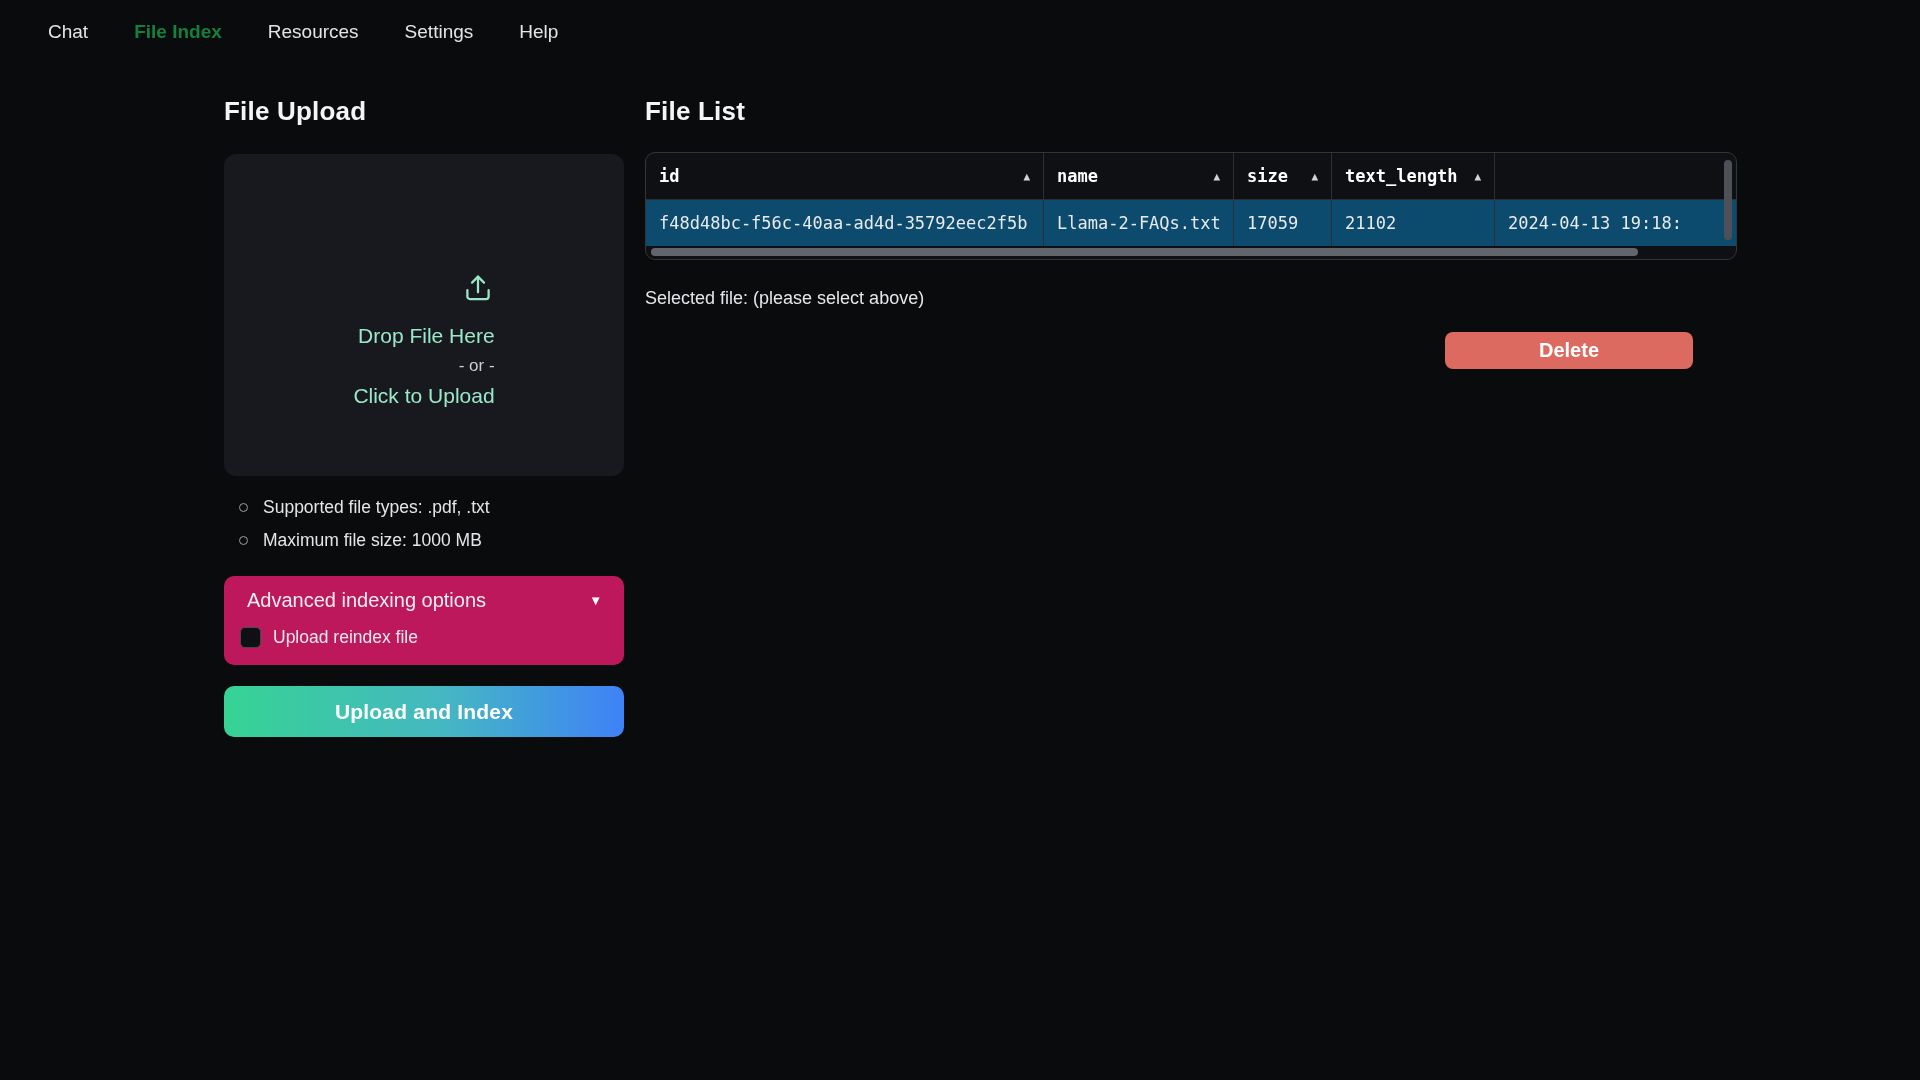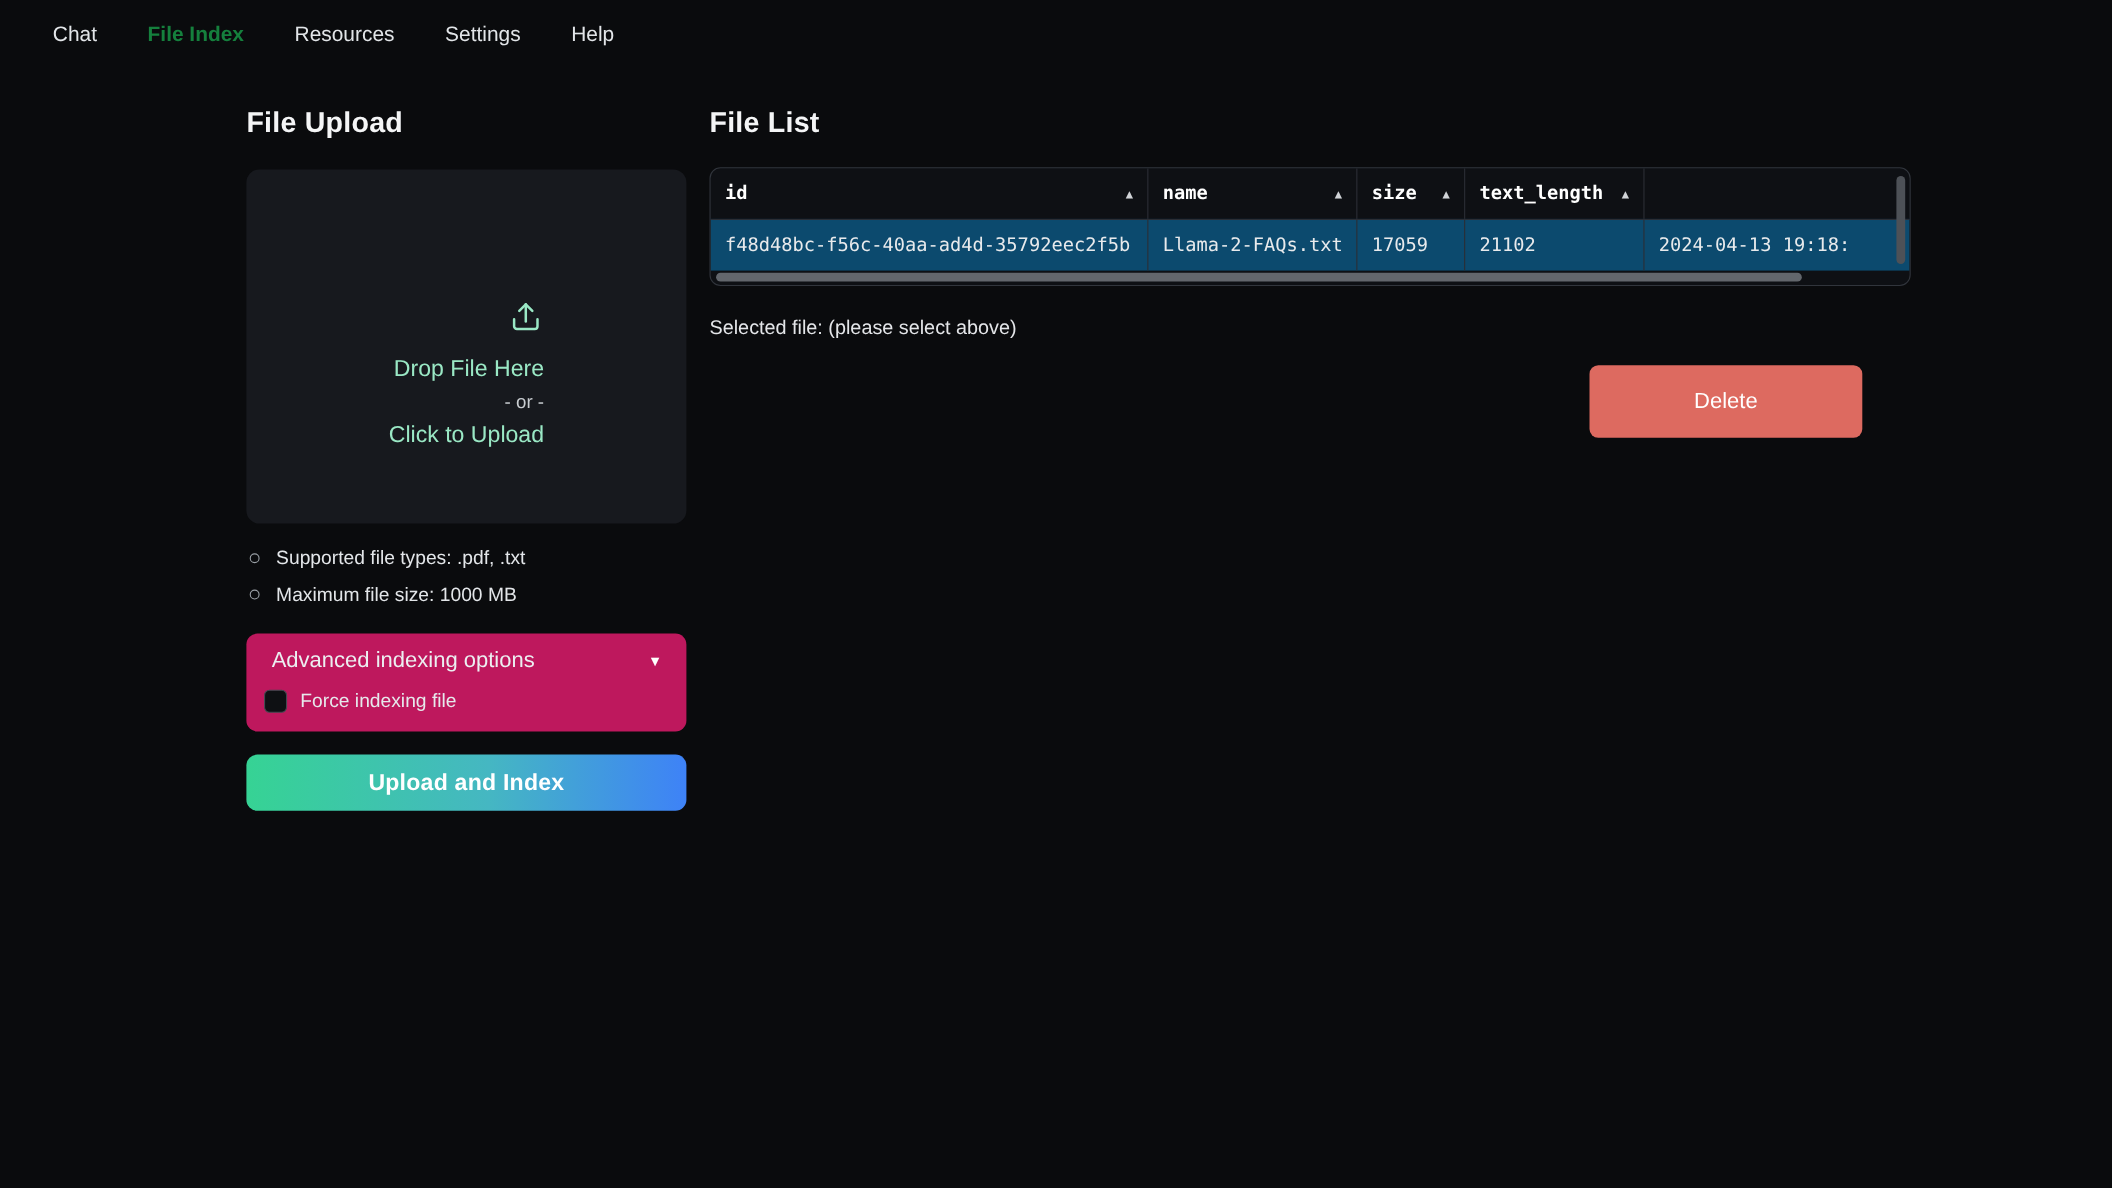"Delete" .delete-btn { font-weight: 400 -> 700; height: 66px -> 37px }
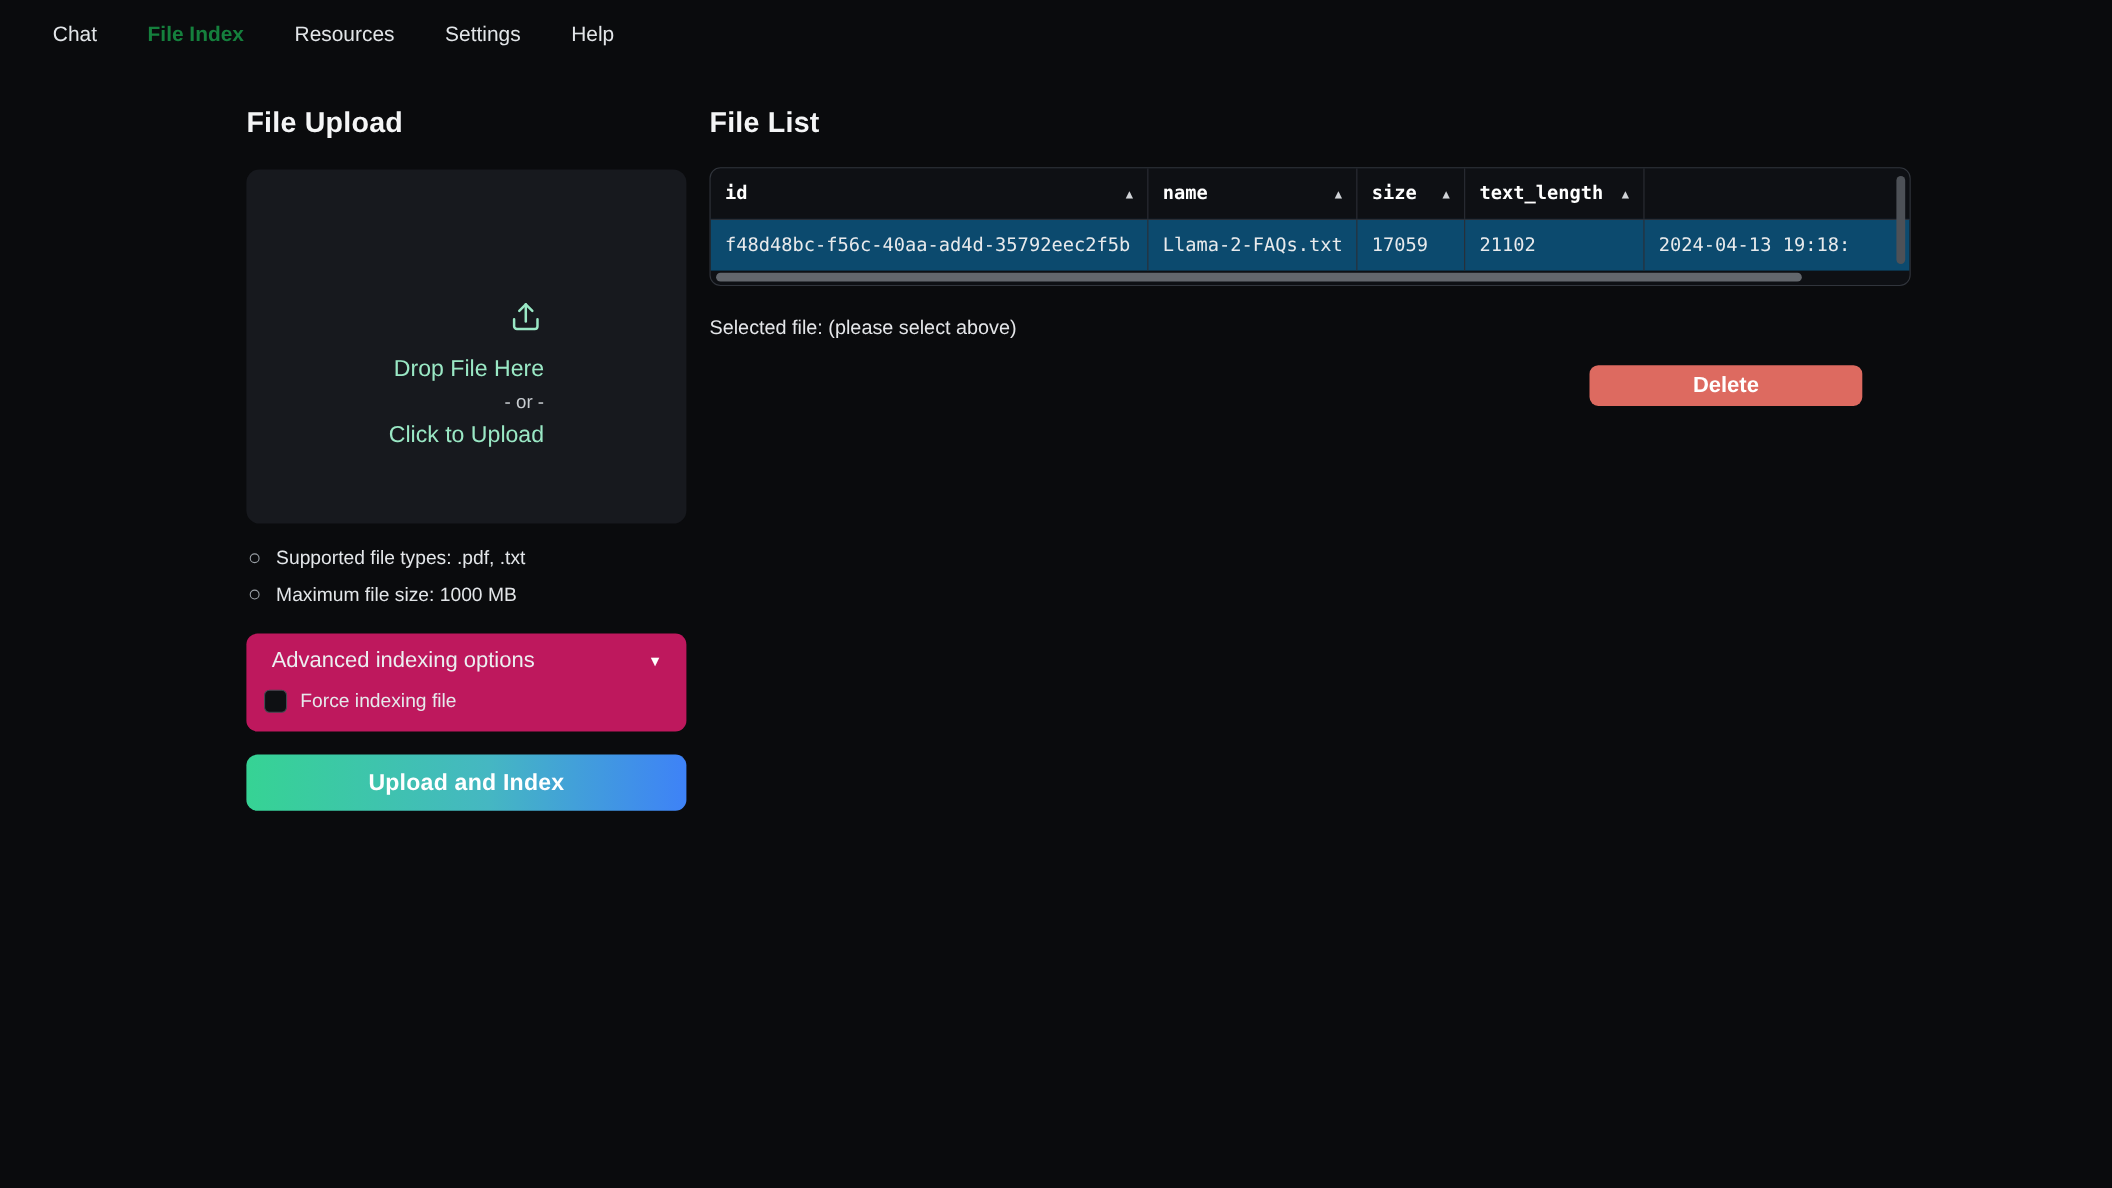"Supported file types: .pdf, .txt" .notes { left: 2px -> 14px }
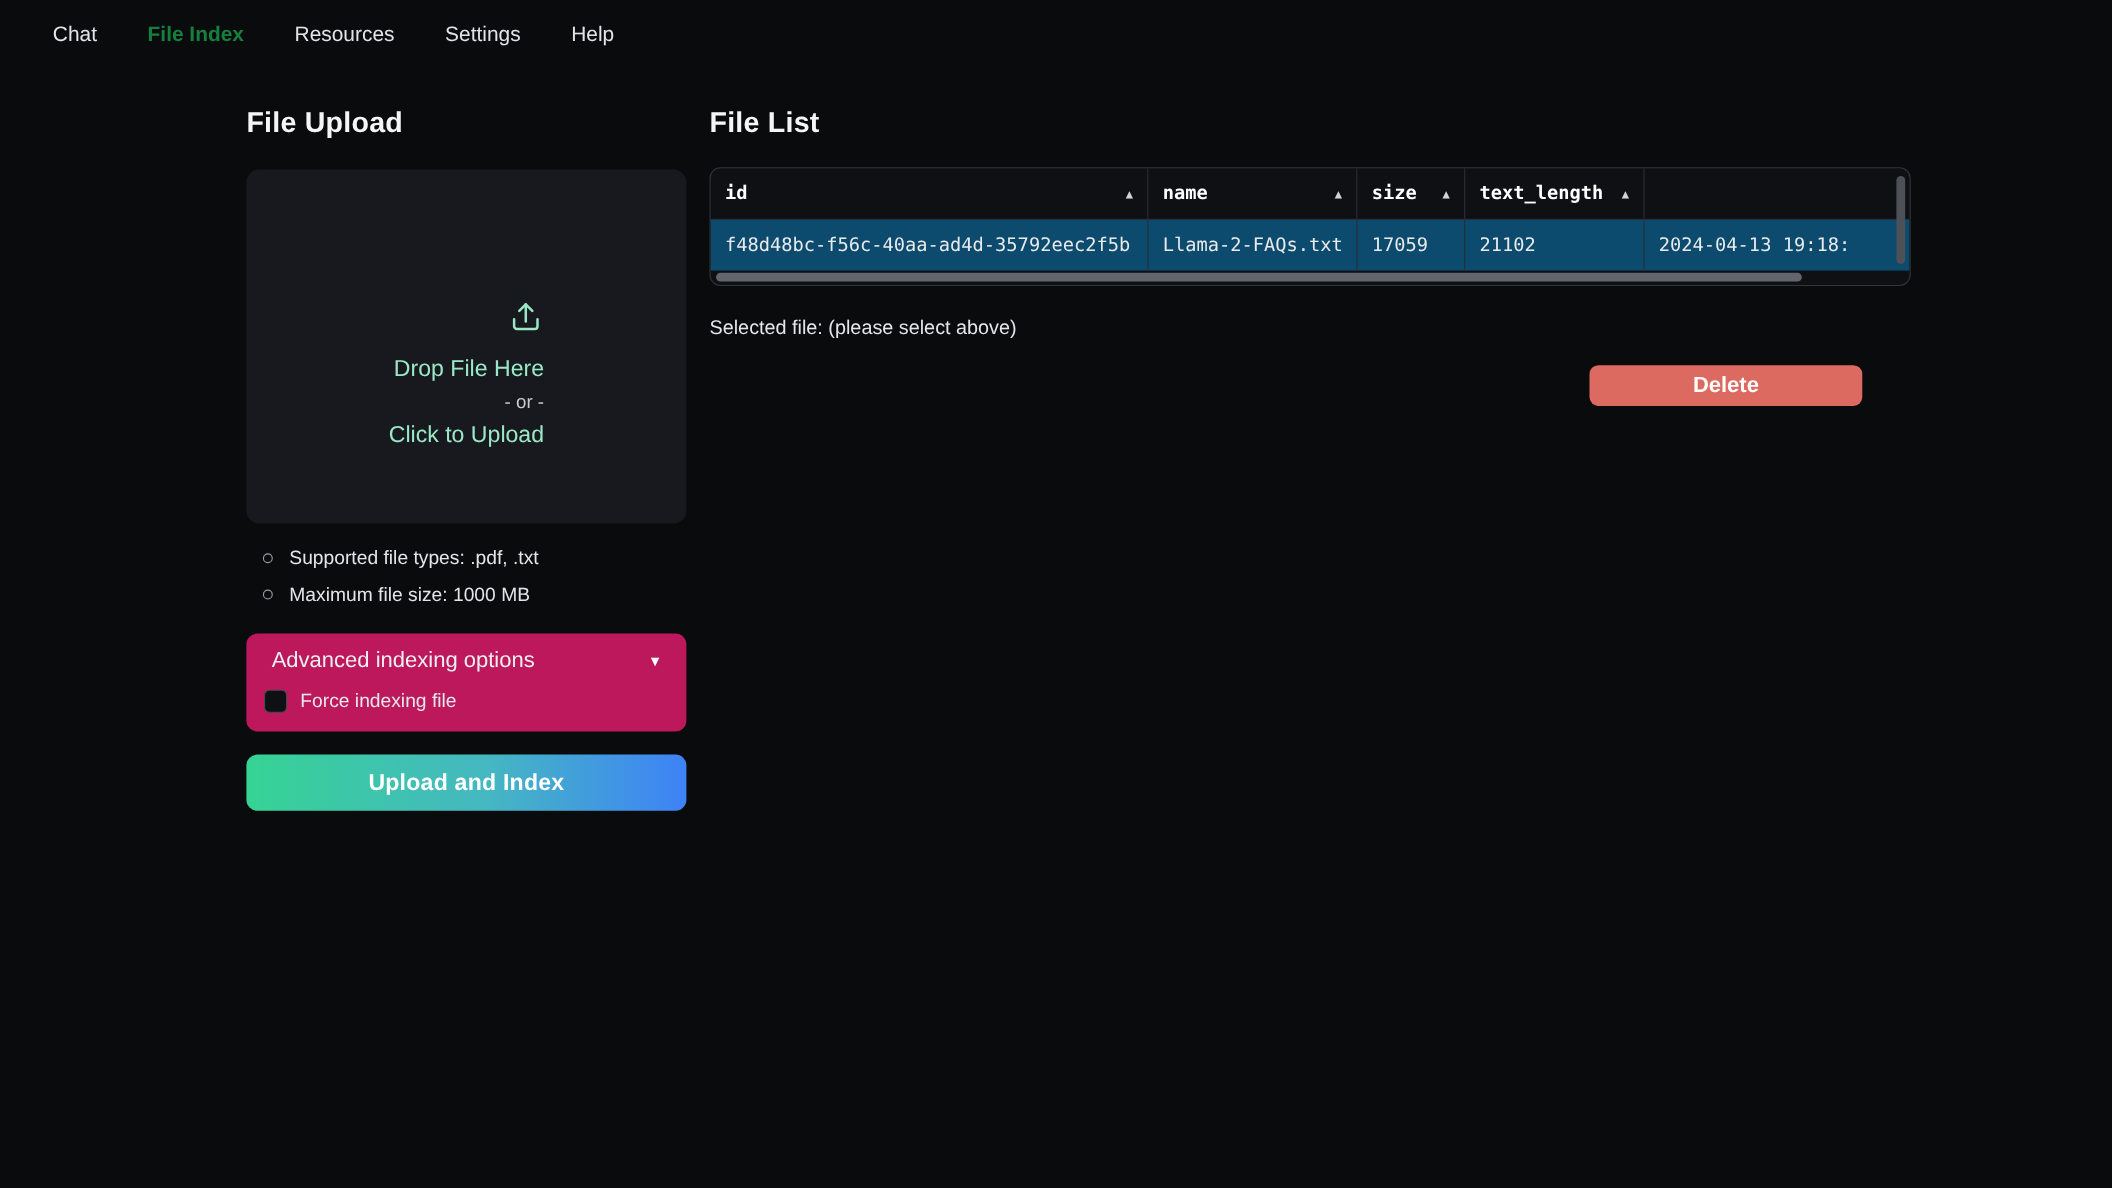"Force indexing file" span.checkbox-label { text: Force indexing -> Upload reindex }
